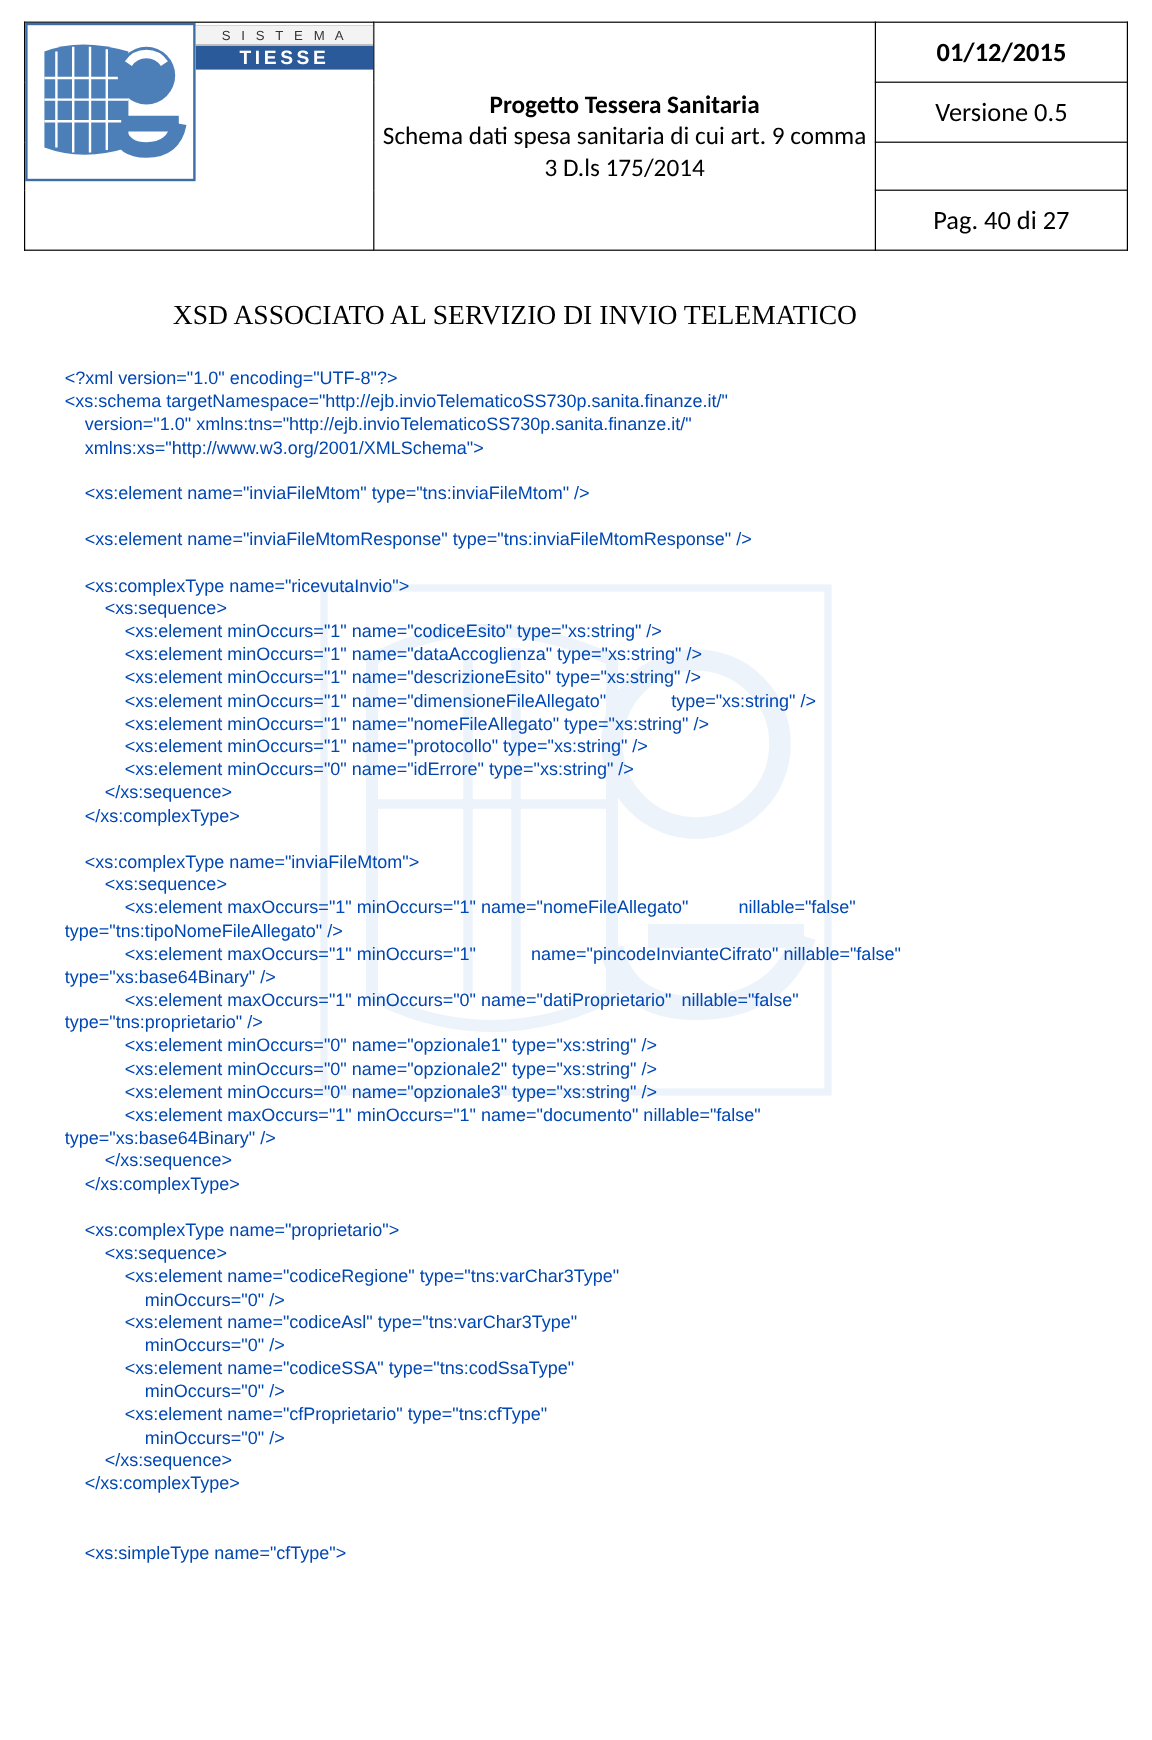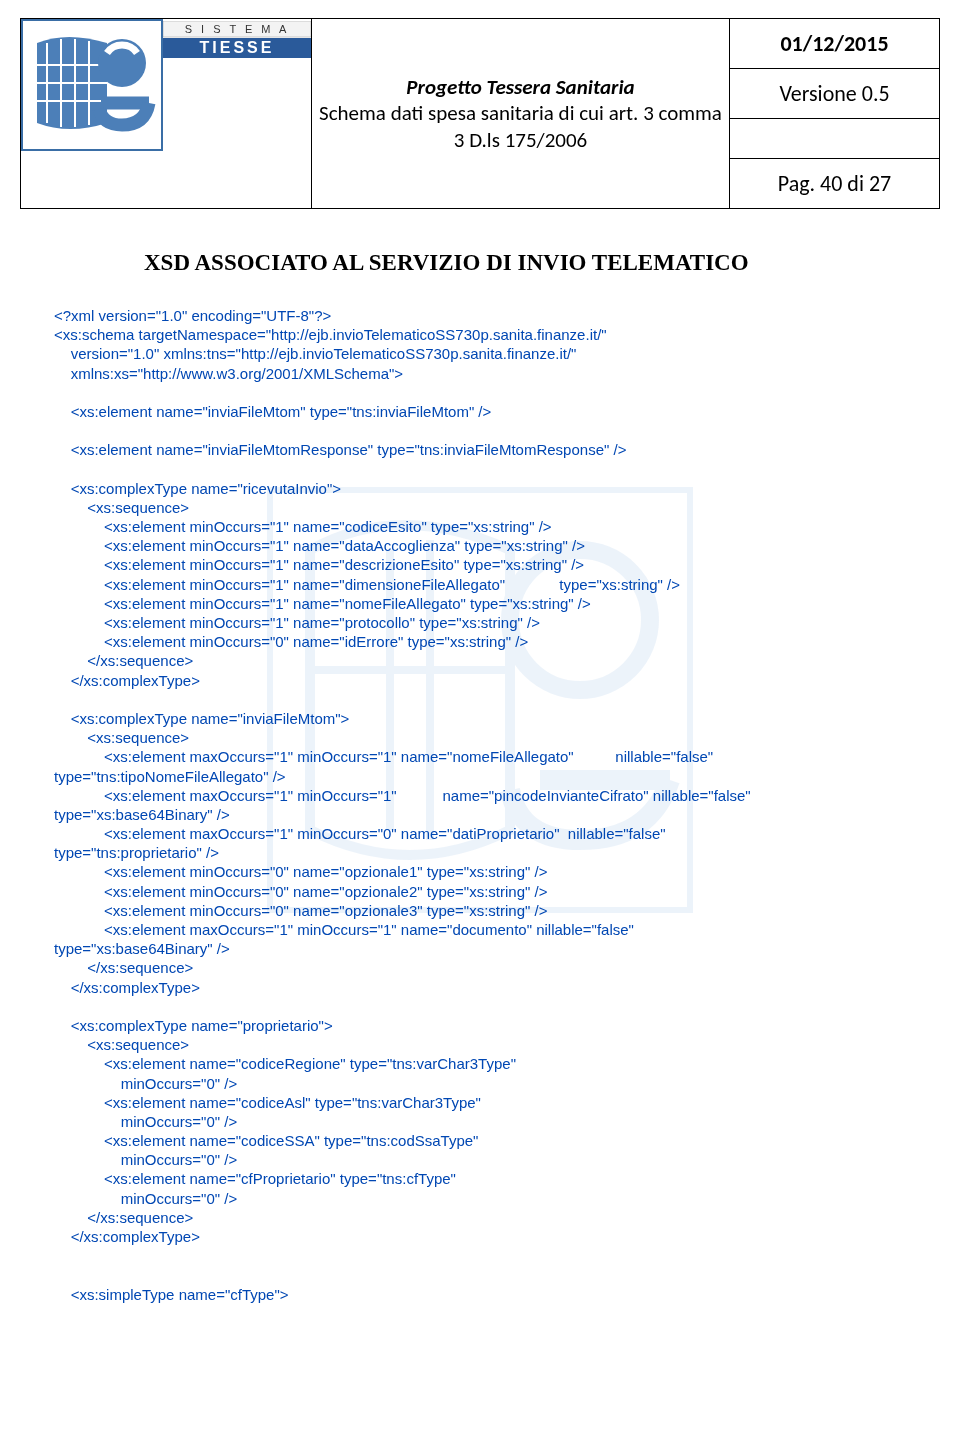"Progetto Tessera Sanitaria" .title-cell .bold { font-style: italic -> none }
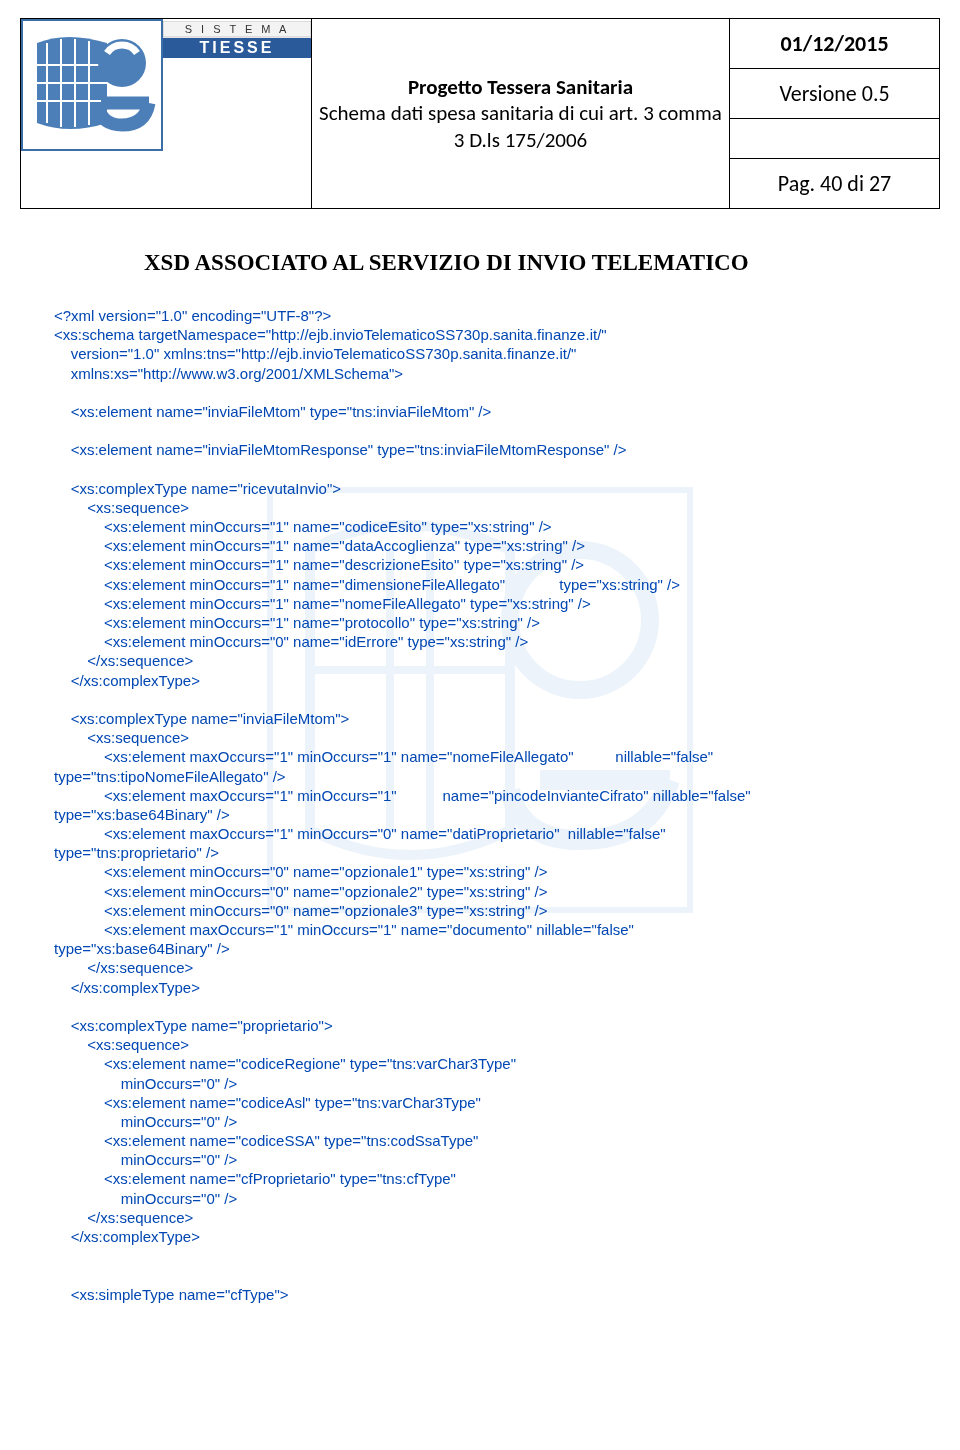"Schema dati spesa sanitaria di" div { text: 3 comma 3 D.ls 175/2006 -> 9 comma 3 D.ls 175/2014 }
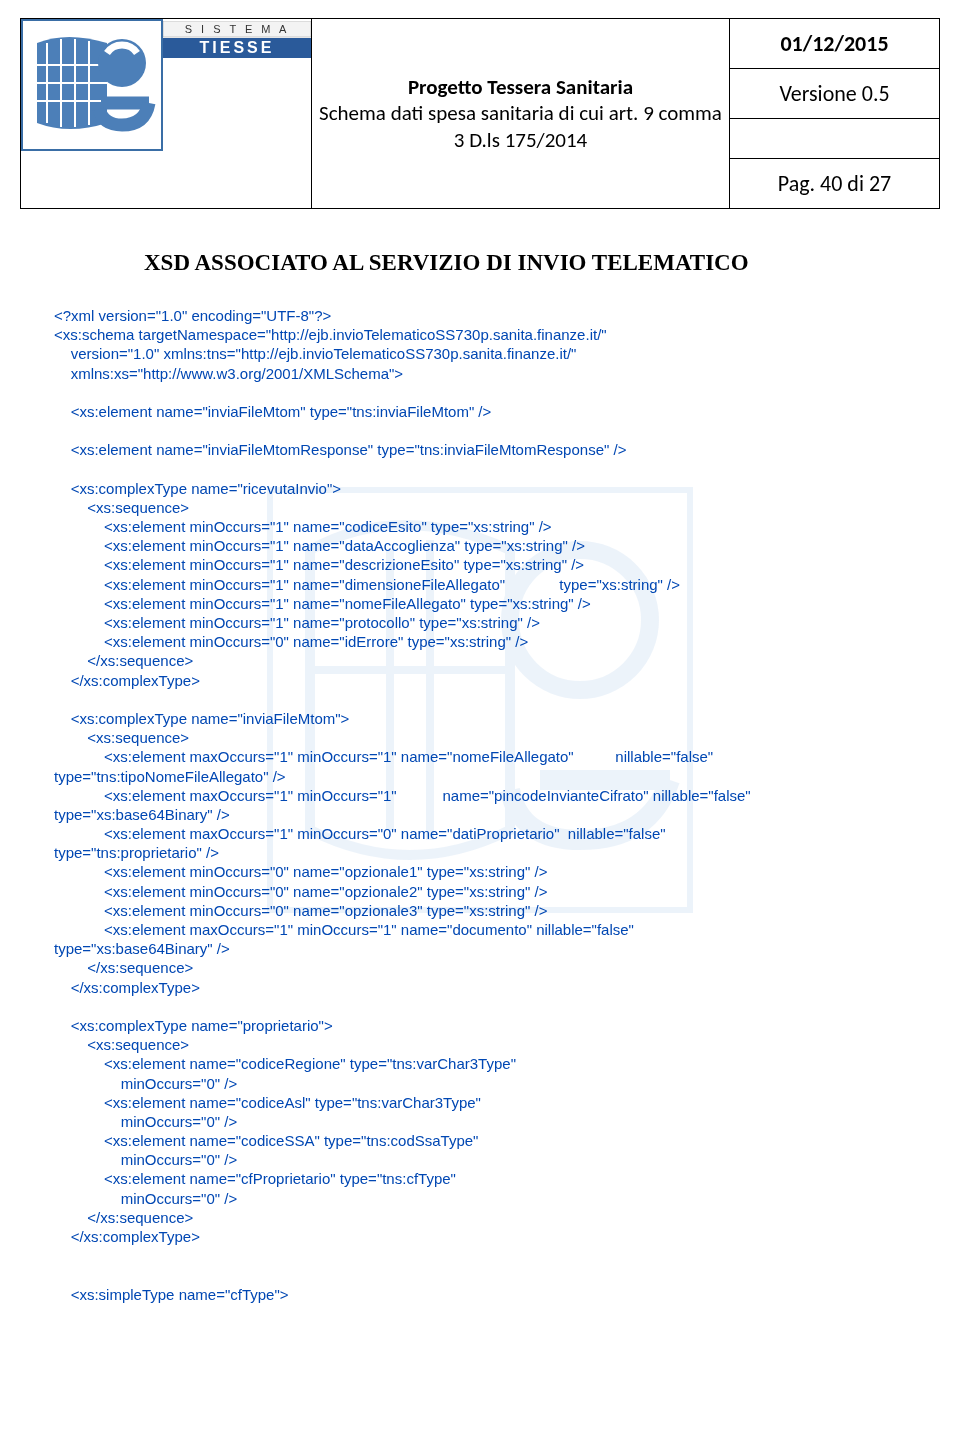"XSD ASSOCIATO AL SERVIZIO DI" .section-title { font-weight: 700 -> 400 }
